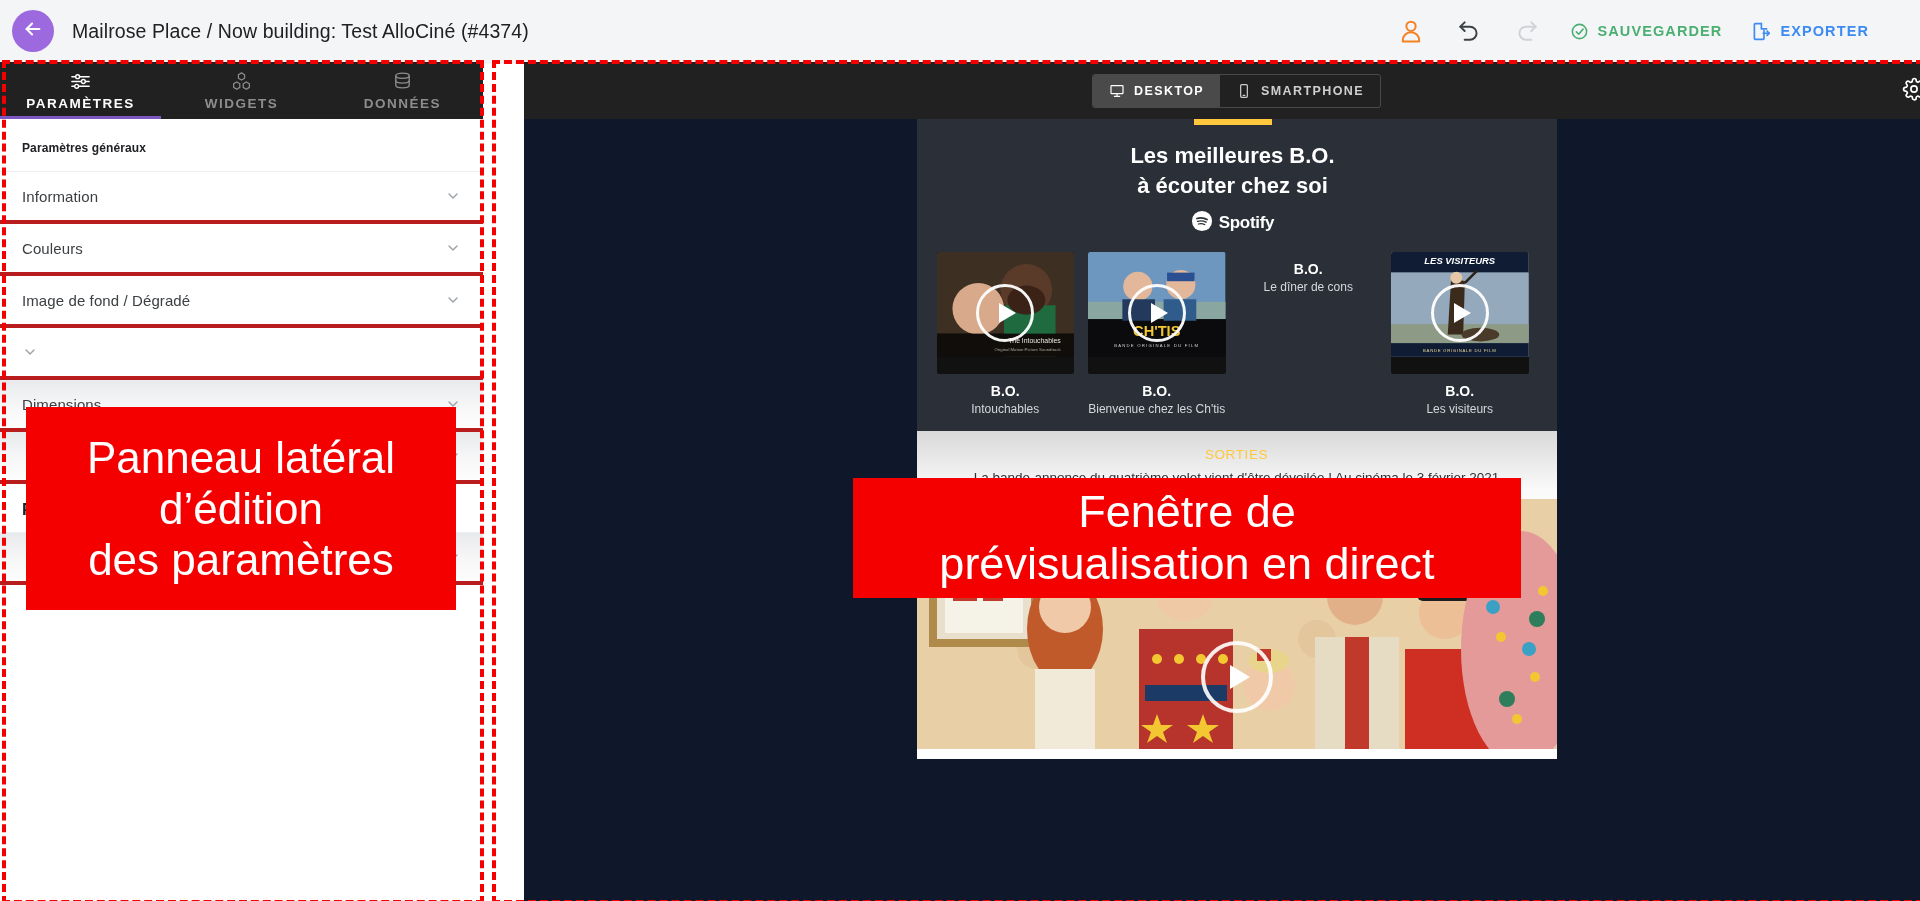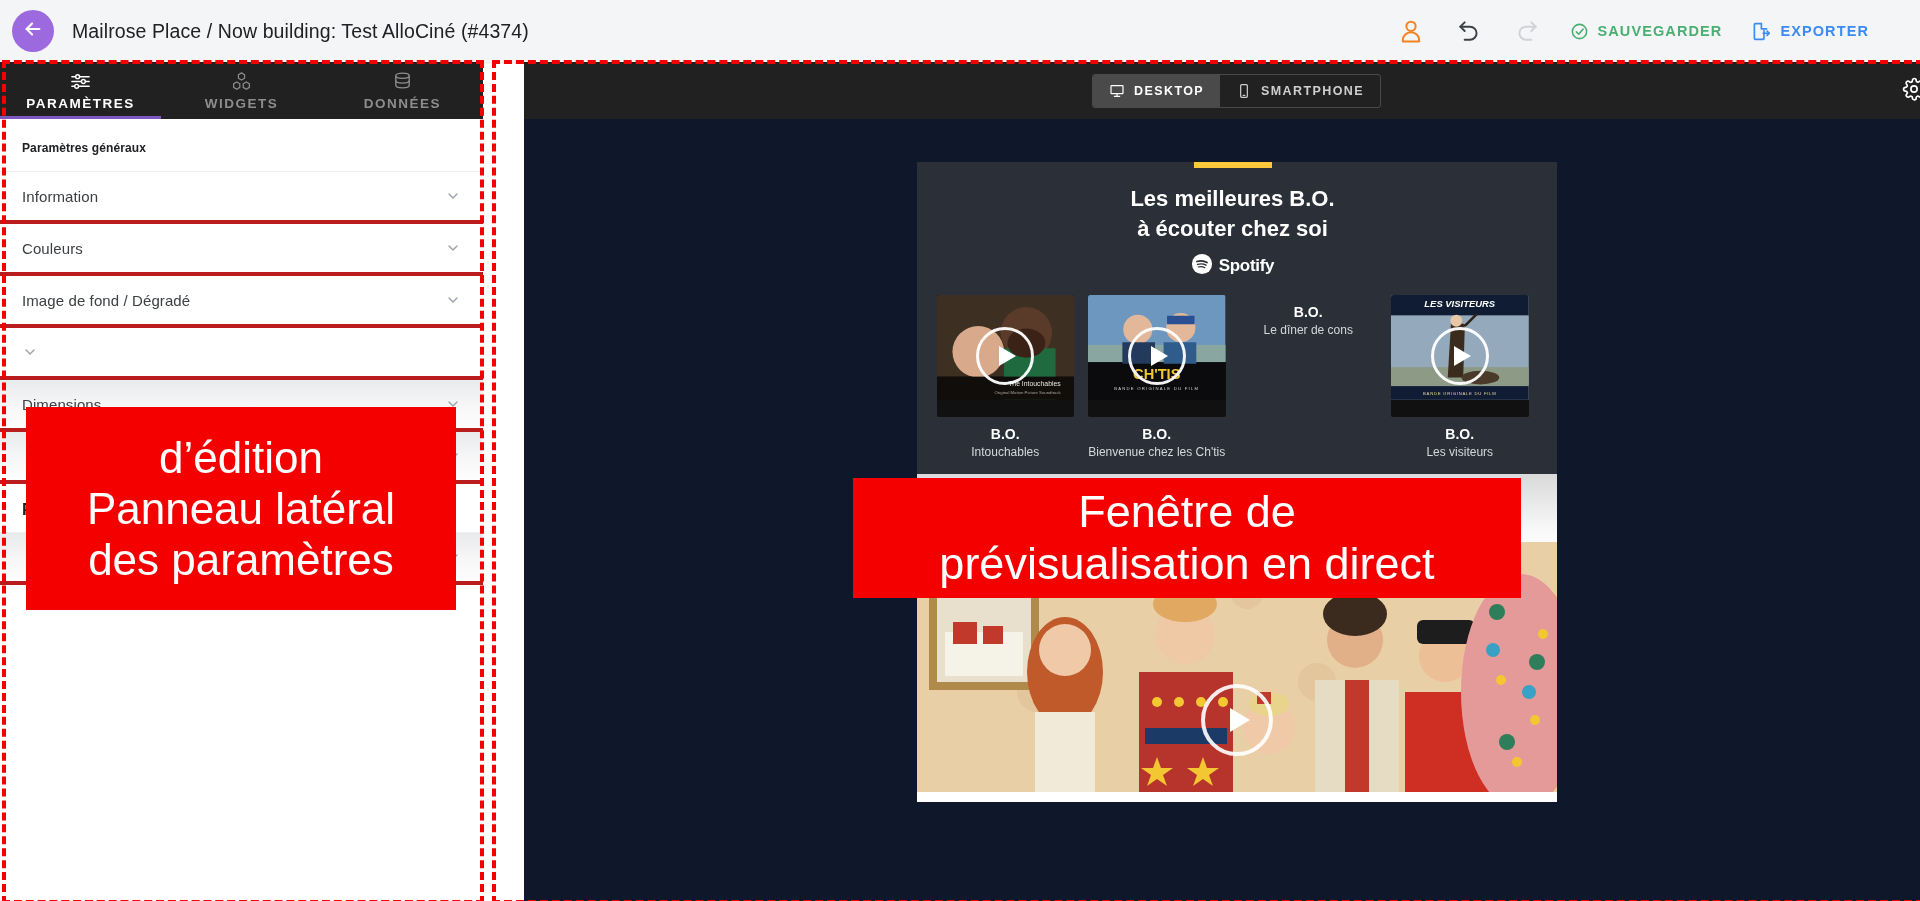"Les meilleures B.O." .nl-dark { margin-top: 43px -> none }
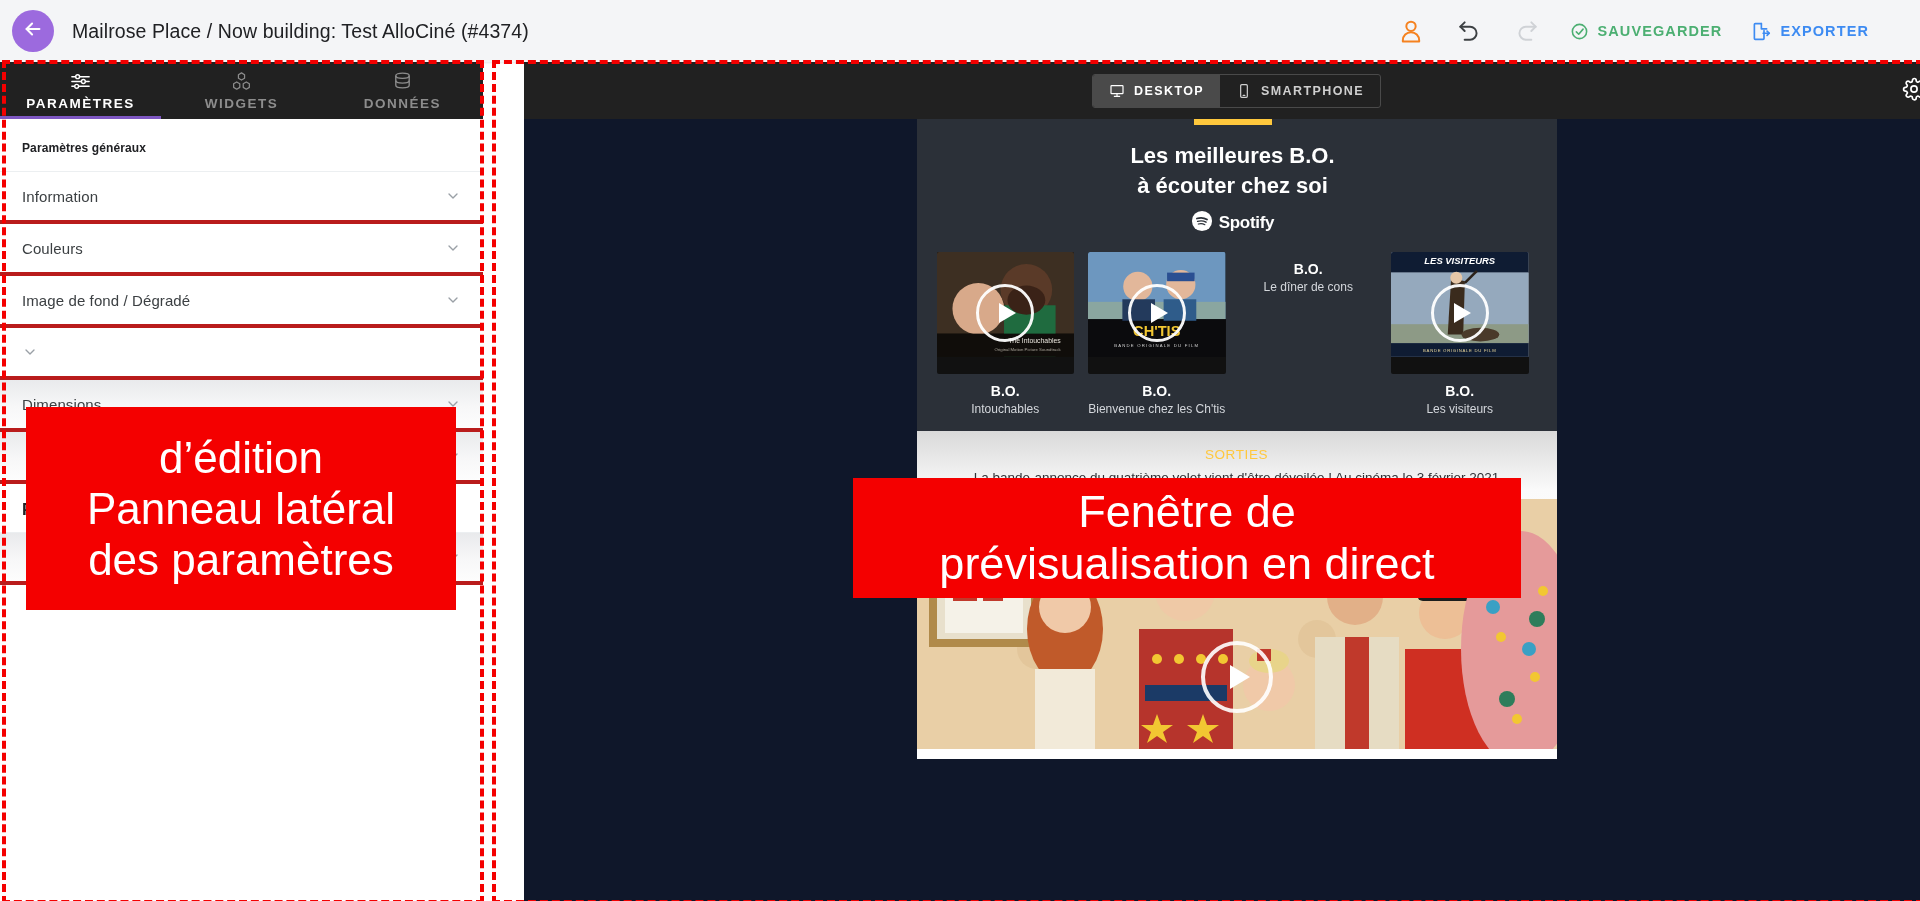"d’édition" div { order: before "Panneau latéral" -> after "Panneau latéral" }
